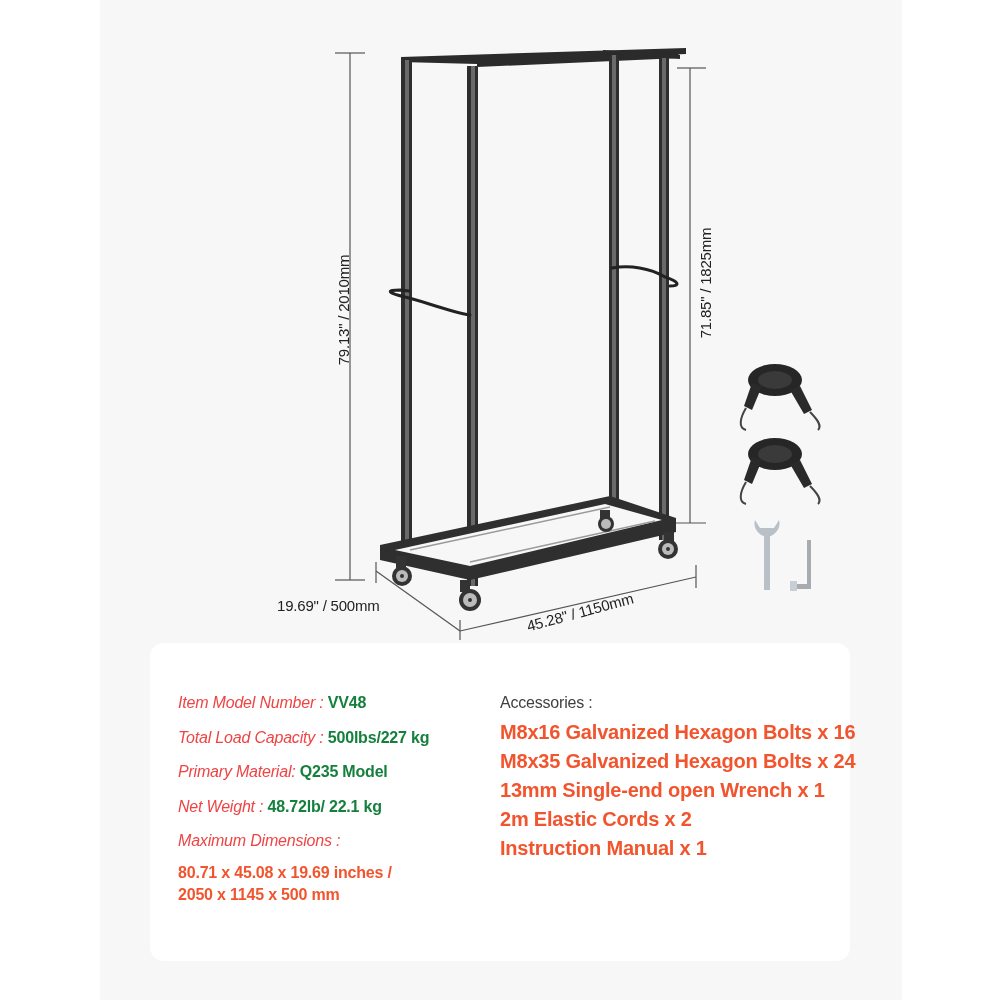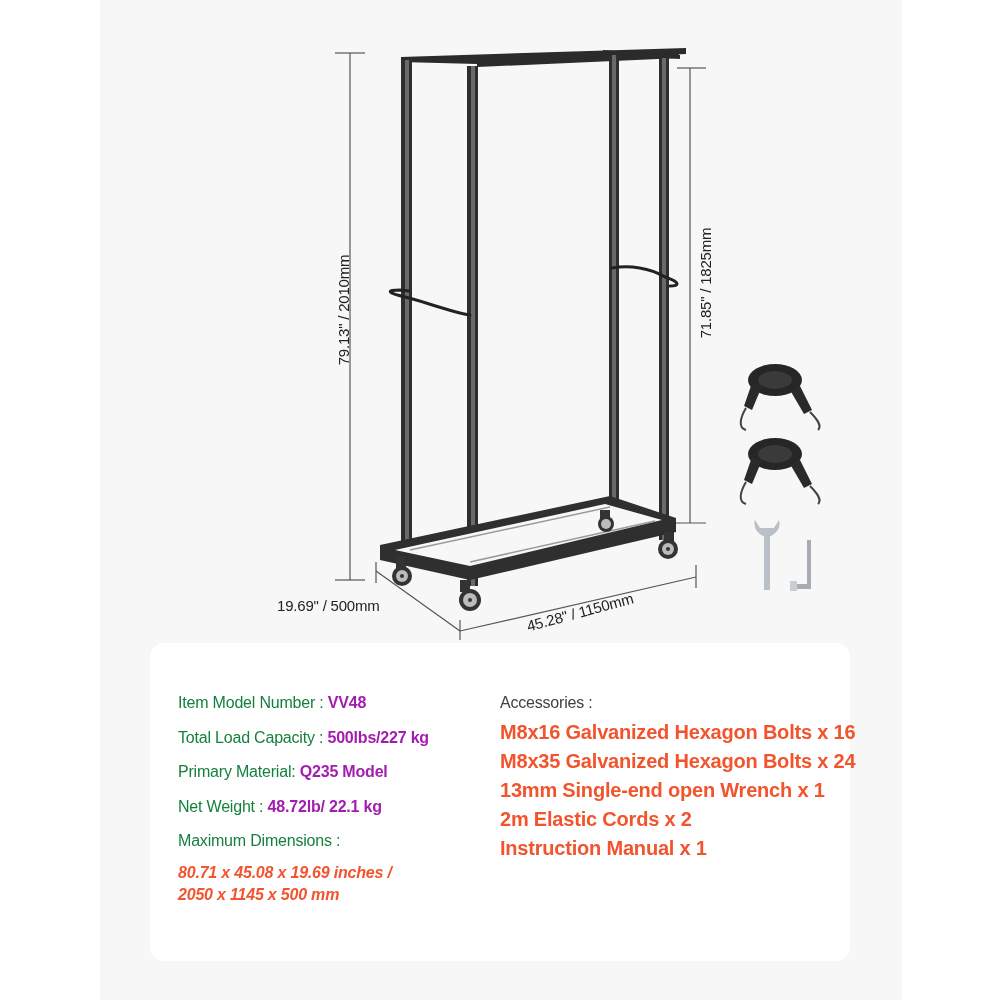"Item Model Number :" .spec-label { color: #15803d -> #ef4444; font-style: none -> italic }
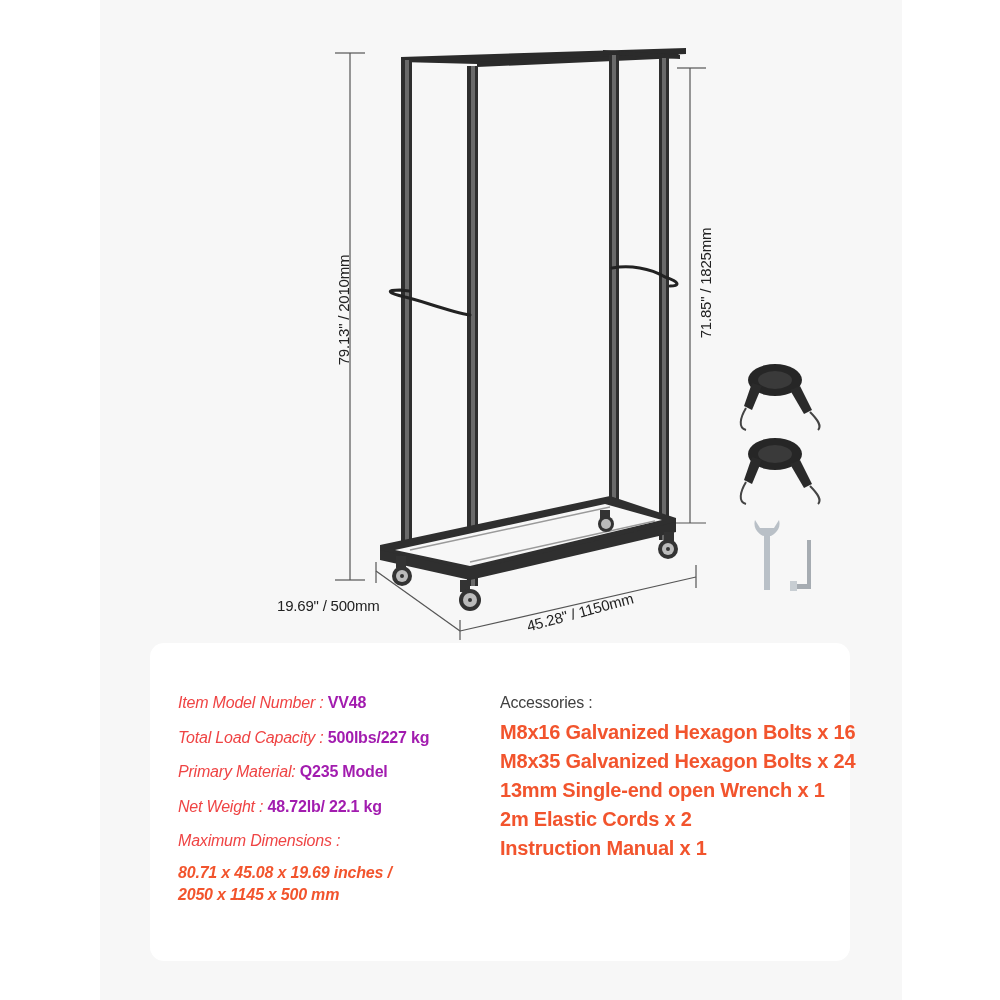"VV48" .spec-value { color: #a21caf -> #15803d }
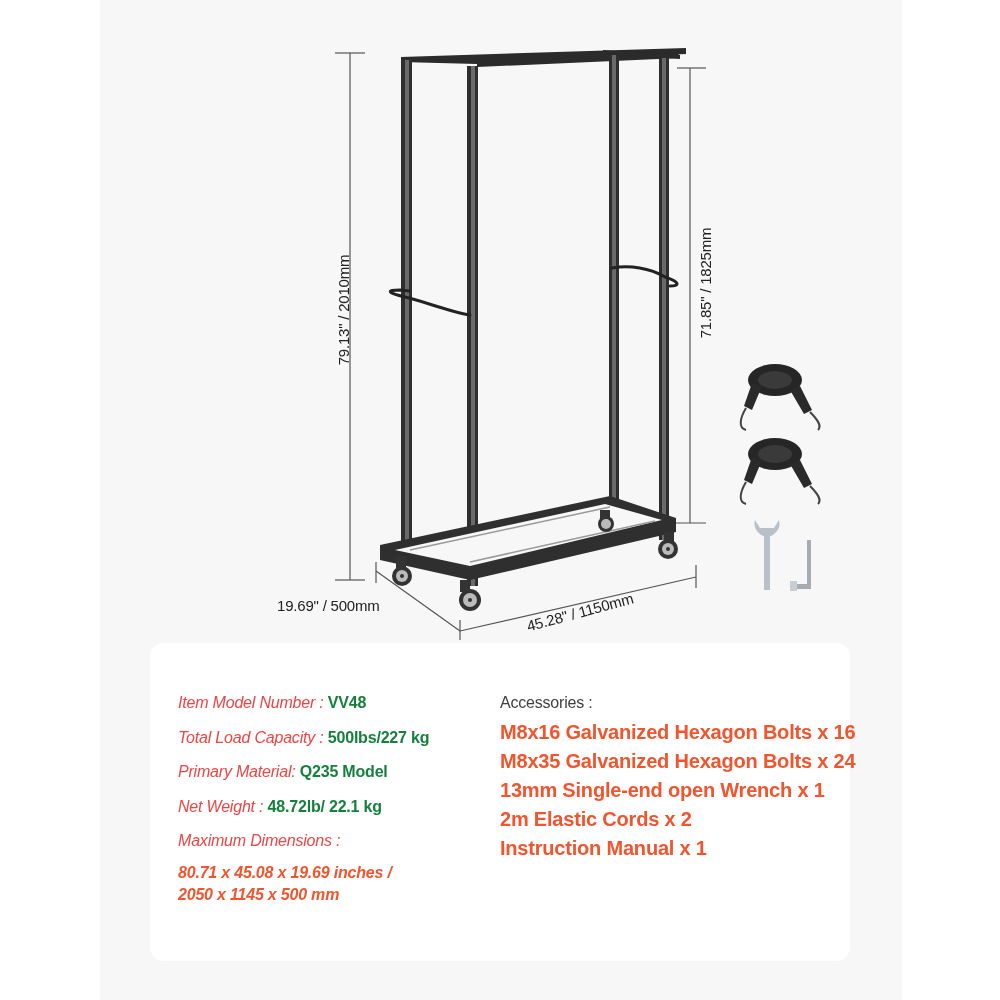"80.71 x 45.08 x 19.69" .dims-value { font-style: italic -> none }
